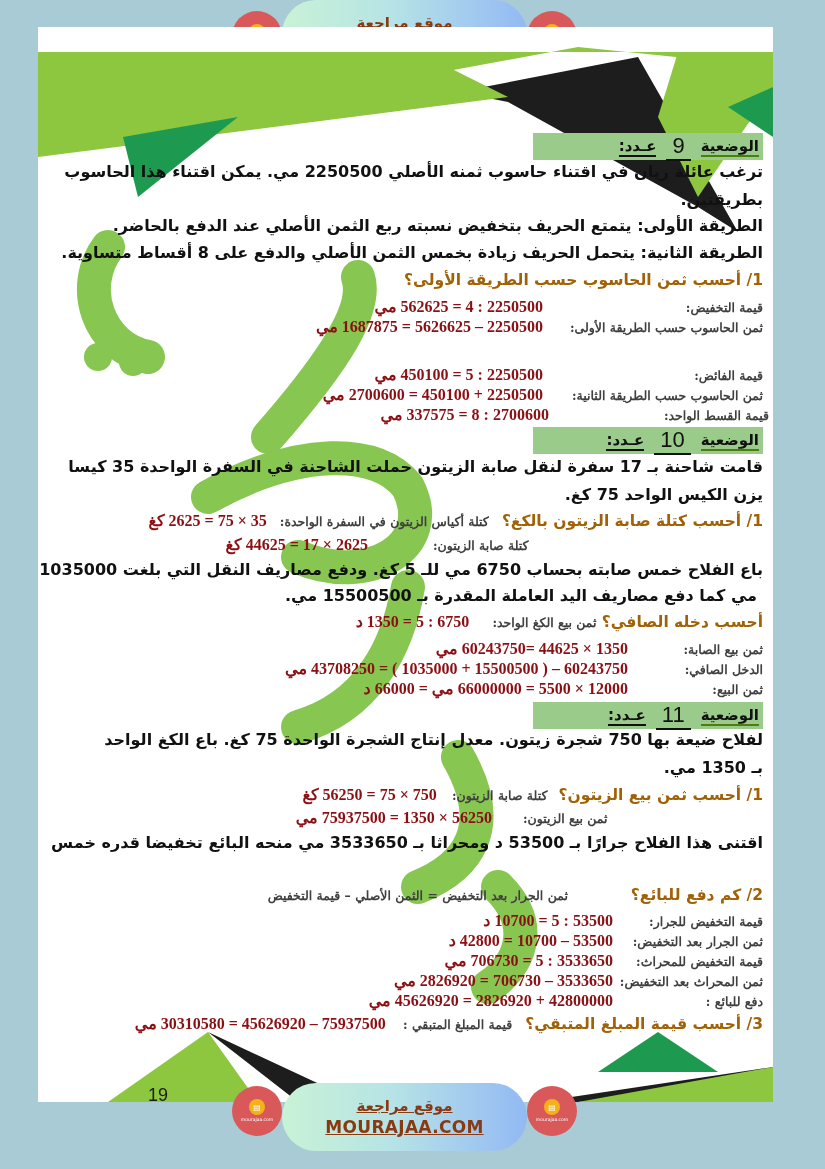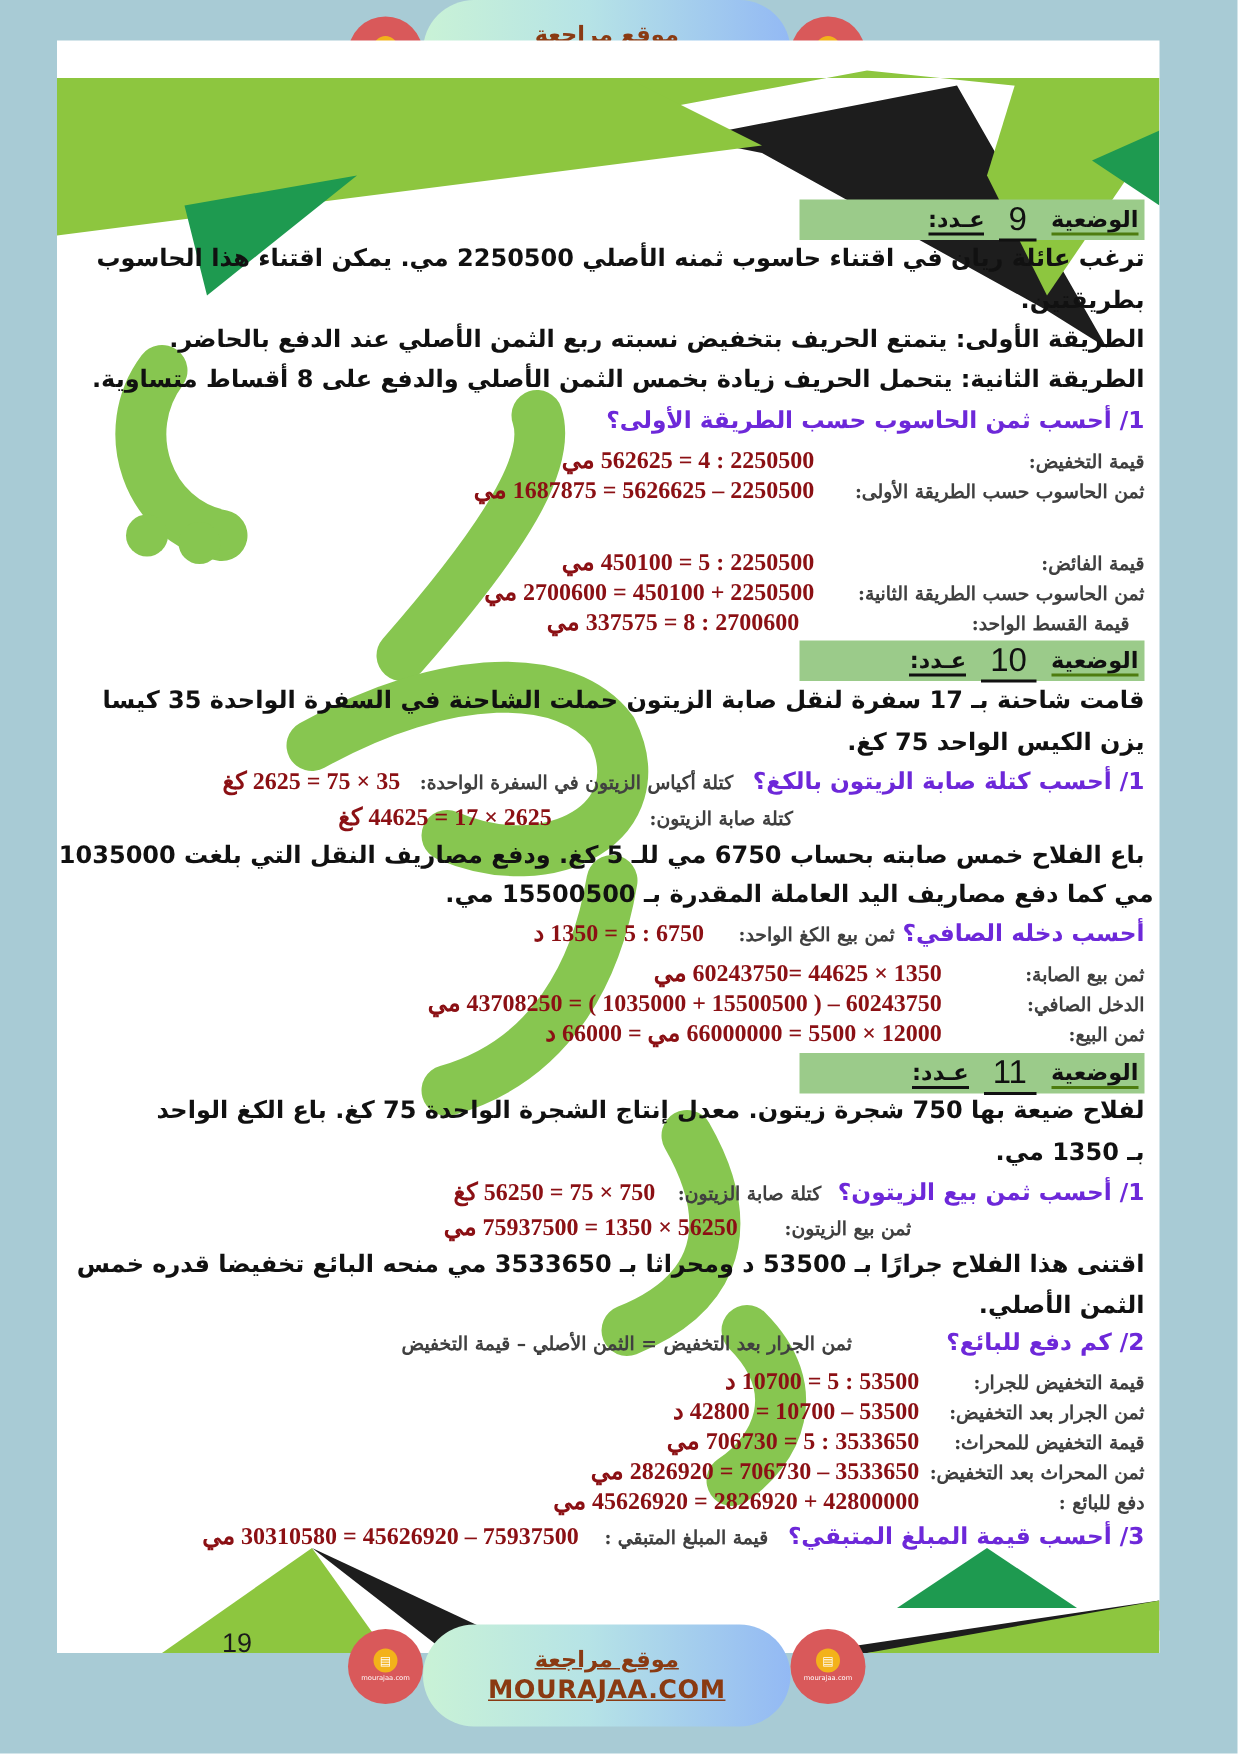"1/ أحسب ثمن الحاسوب حسب" .q { color: #6d28d9 -> #a16207 }
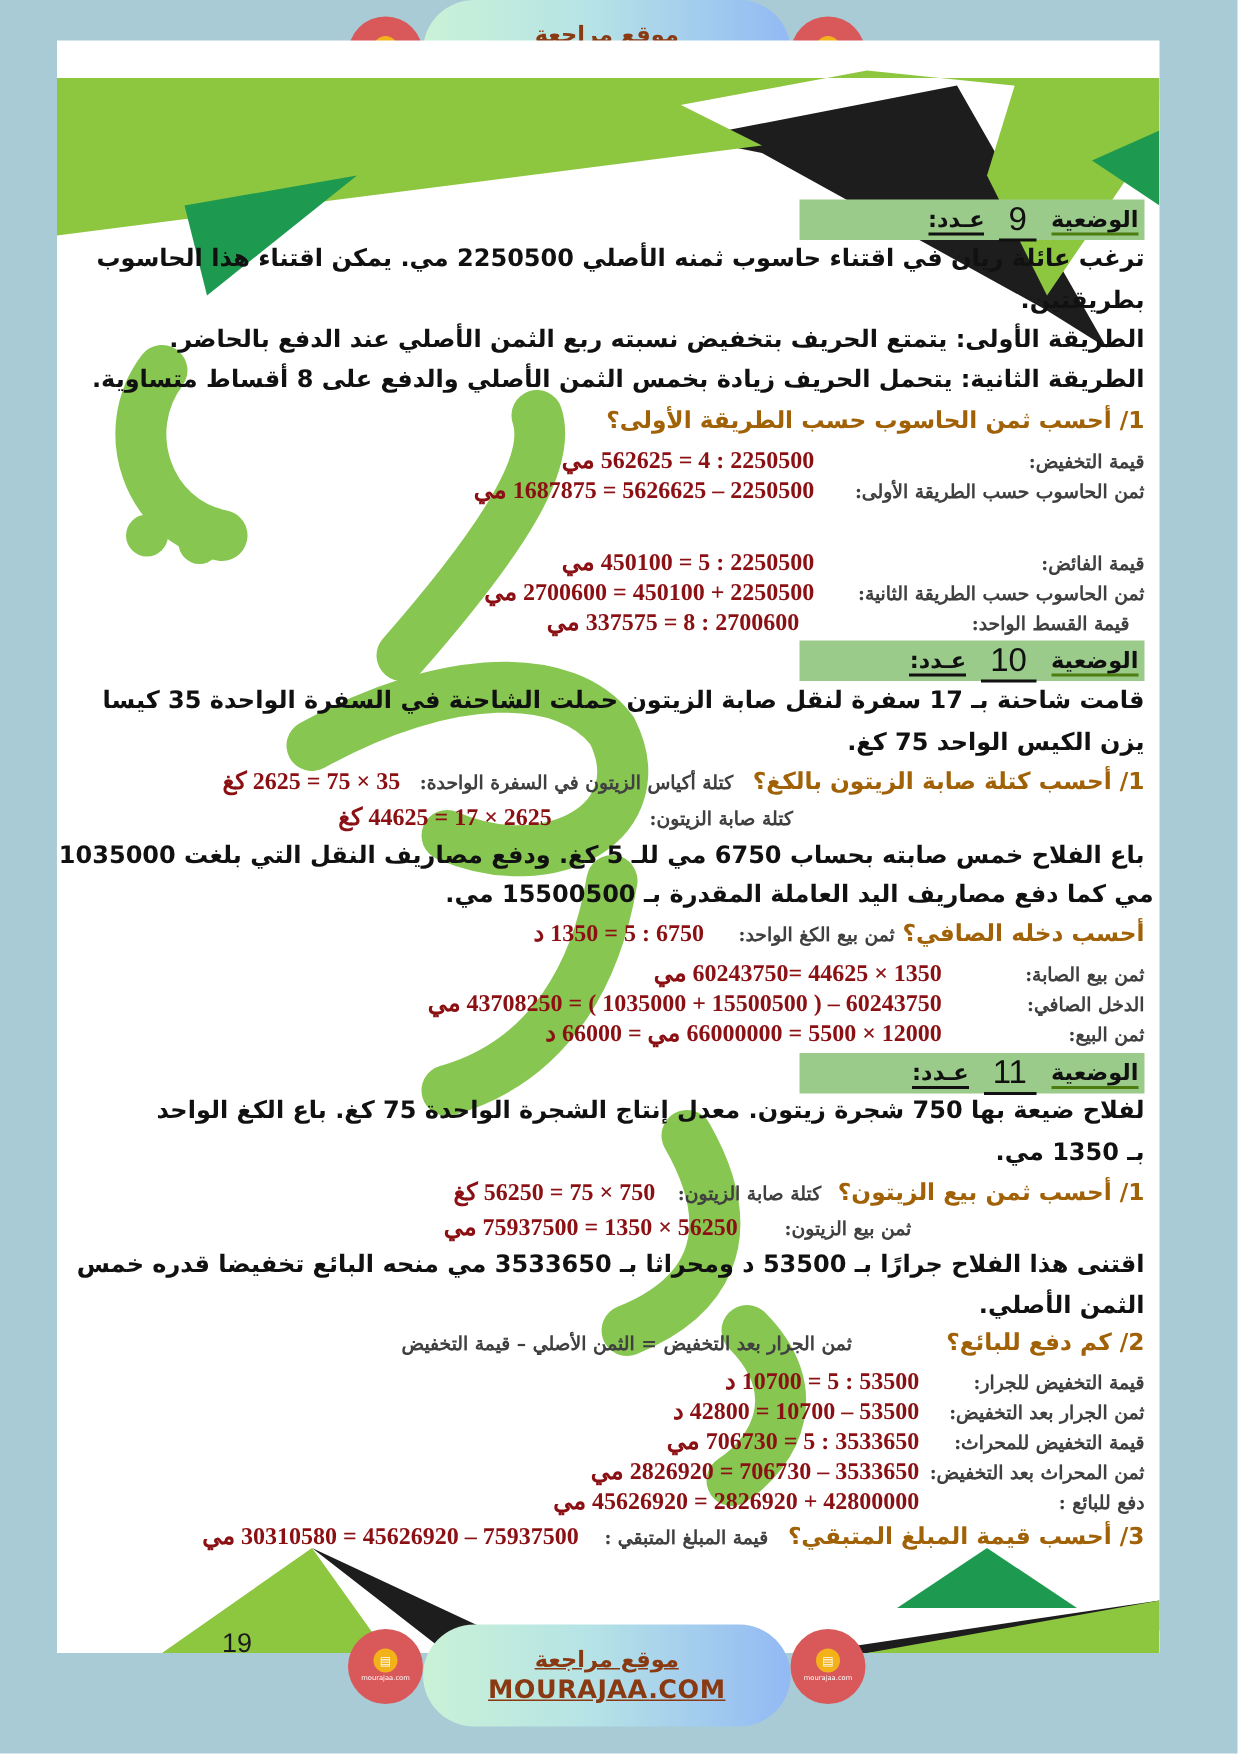"قيمة القسط الواحد: 2700600 :" div.line { right: 20px -> 4px }
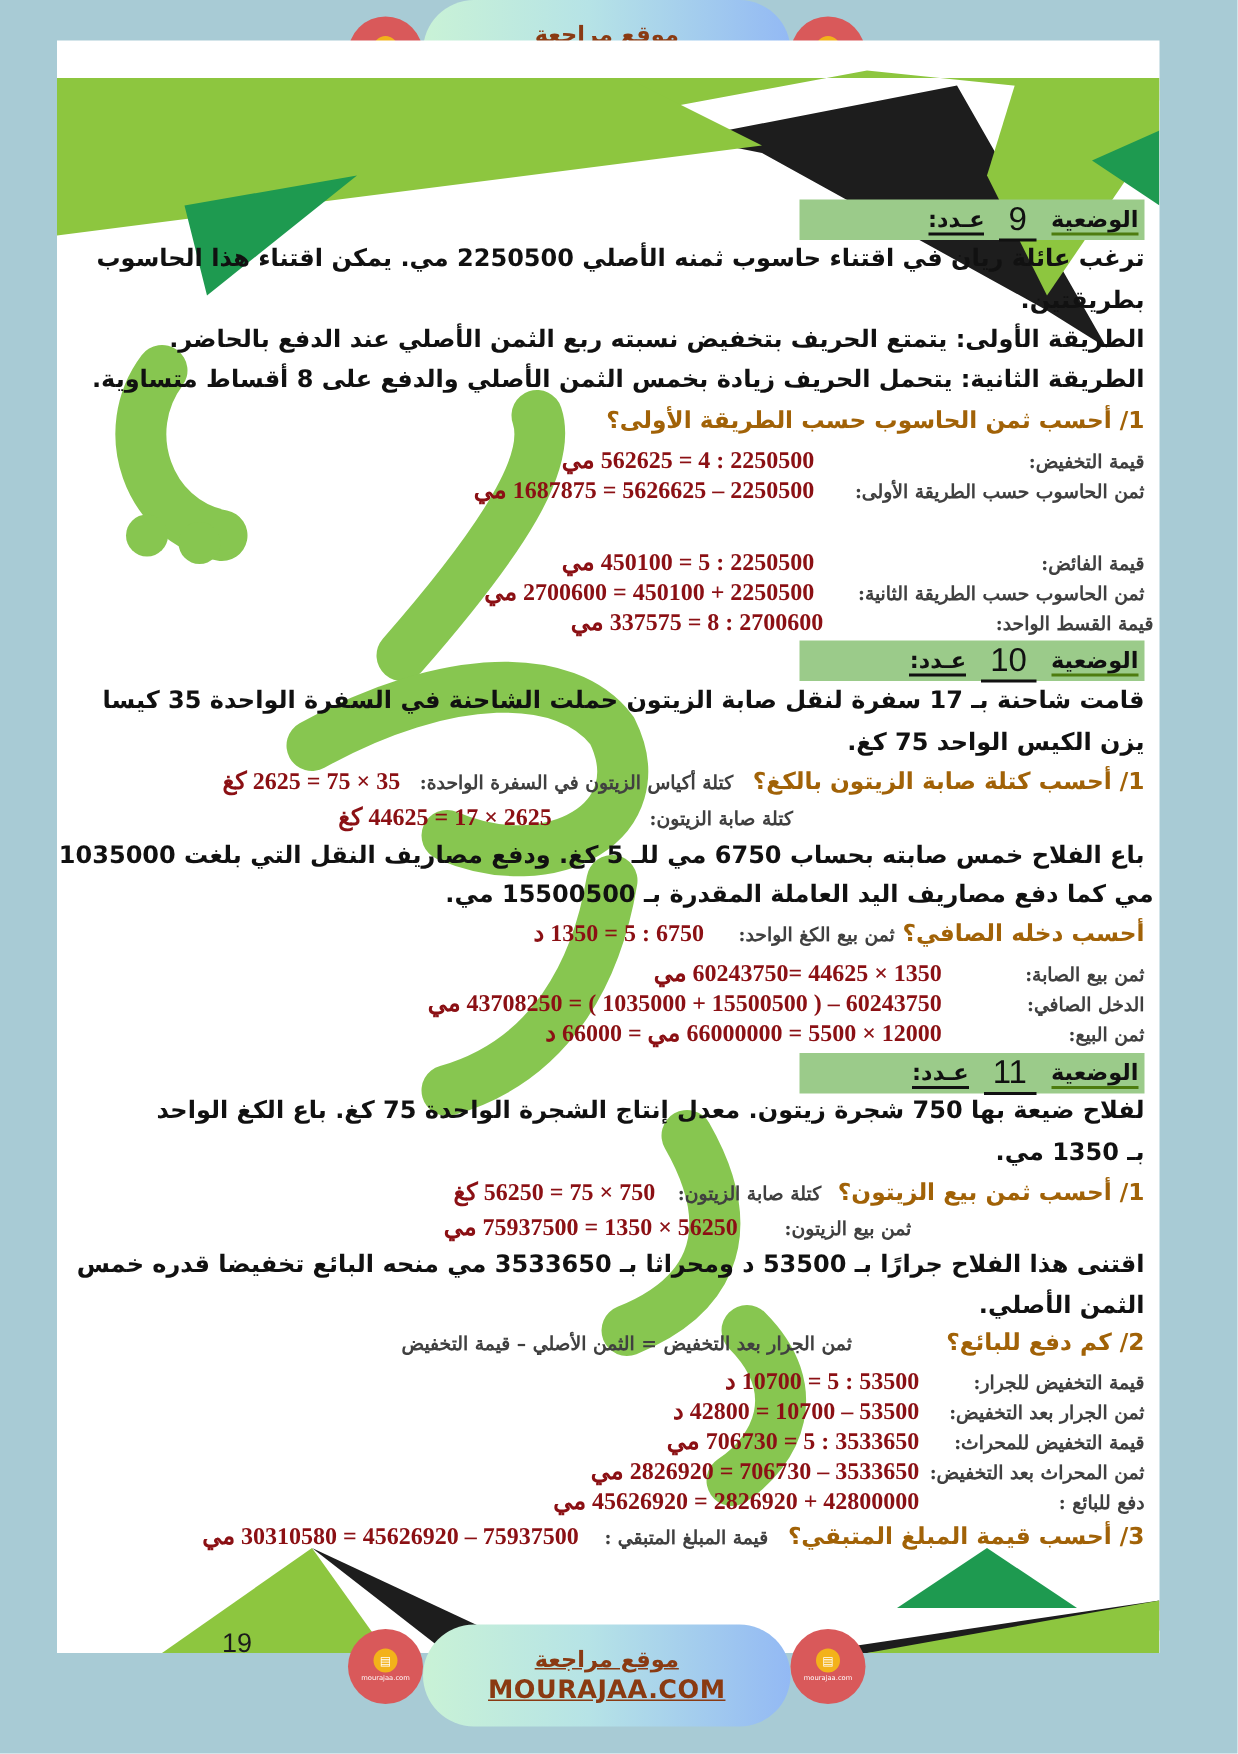"مي كما دفع مصاريف اليد" div.line { right: 4px -> 16px }
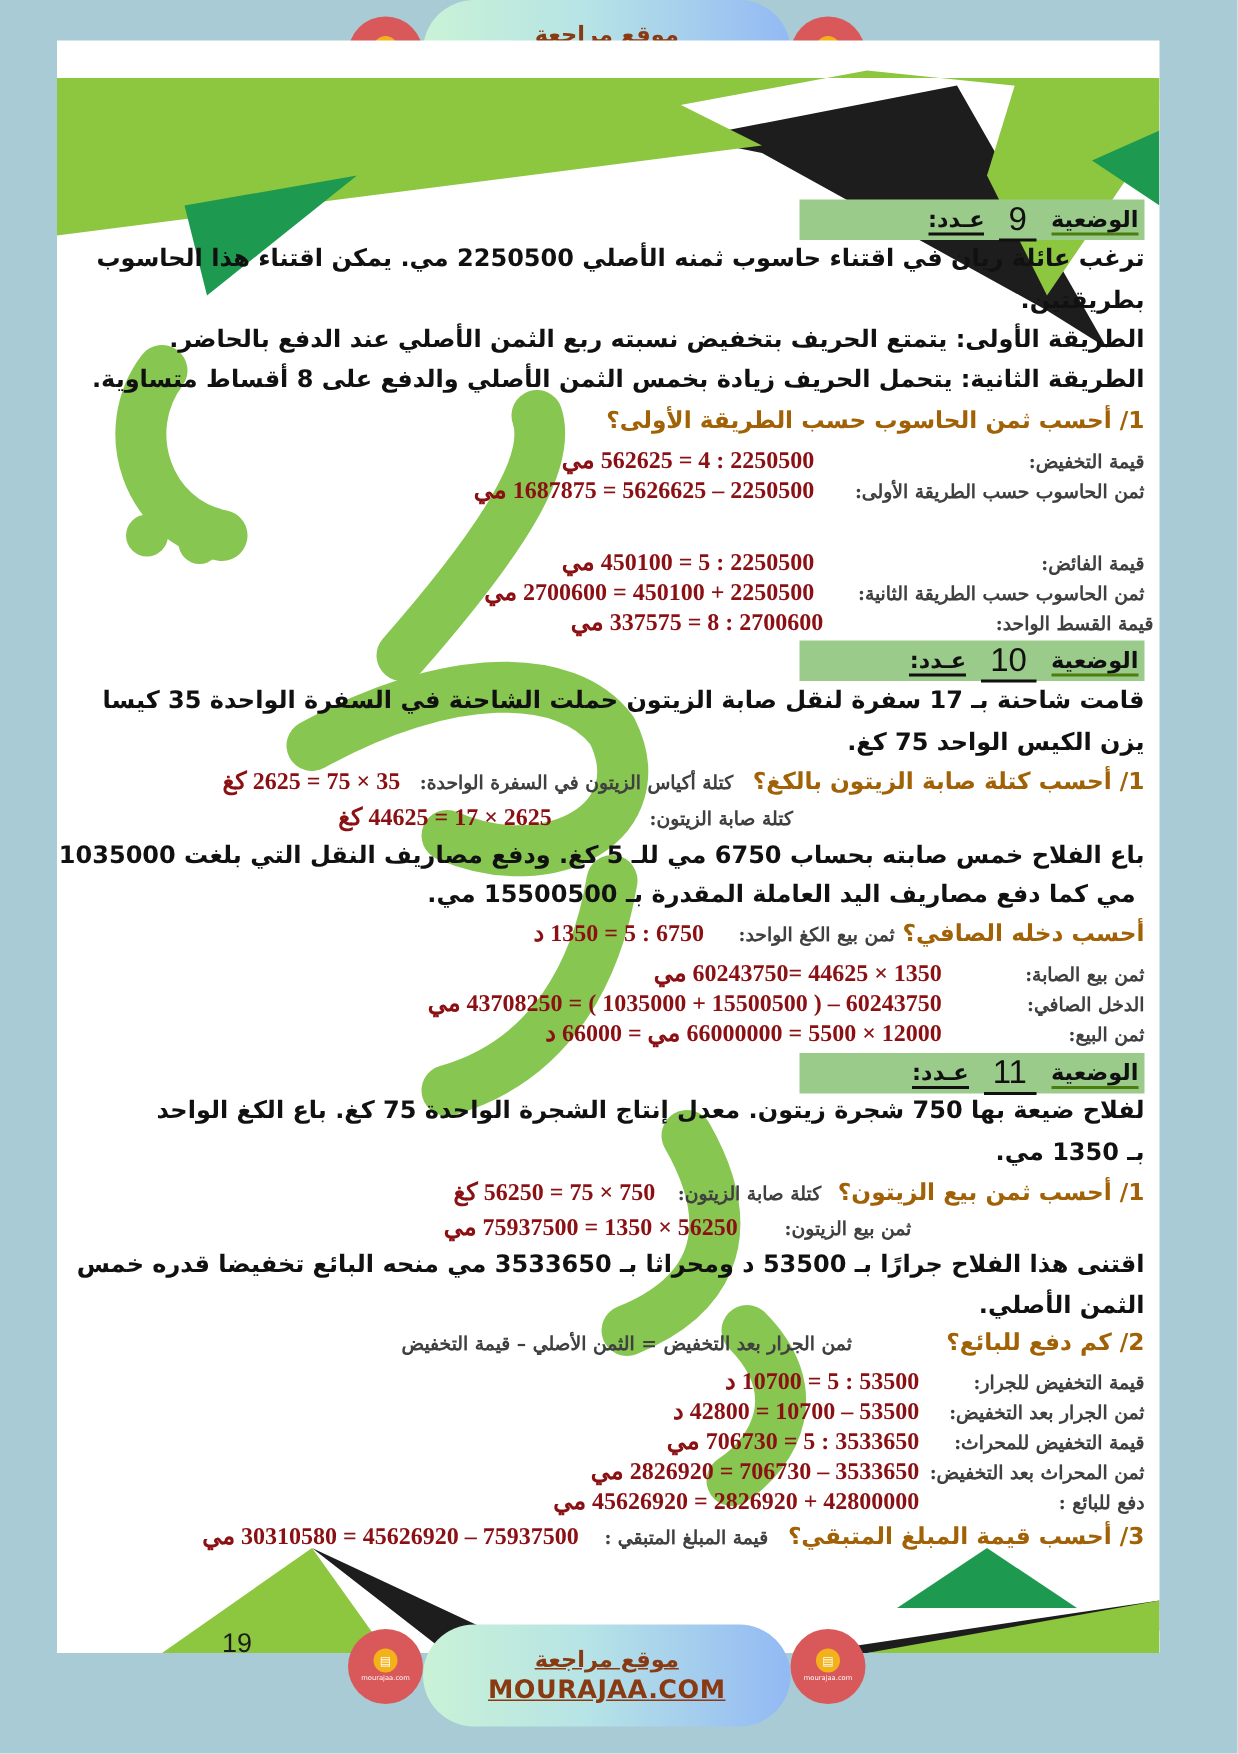"الثمن الأصلي." div.line { html: <div>الثمن الأصلي.</div> -> none }
